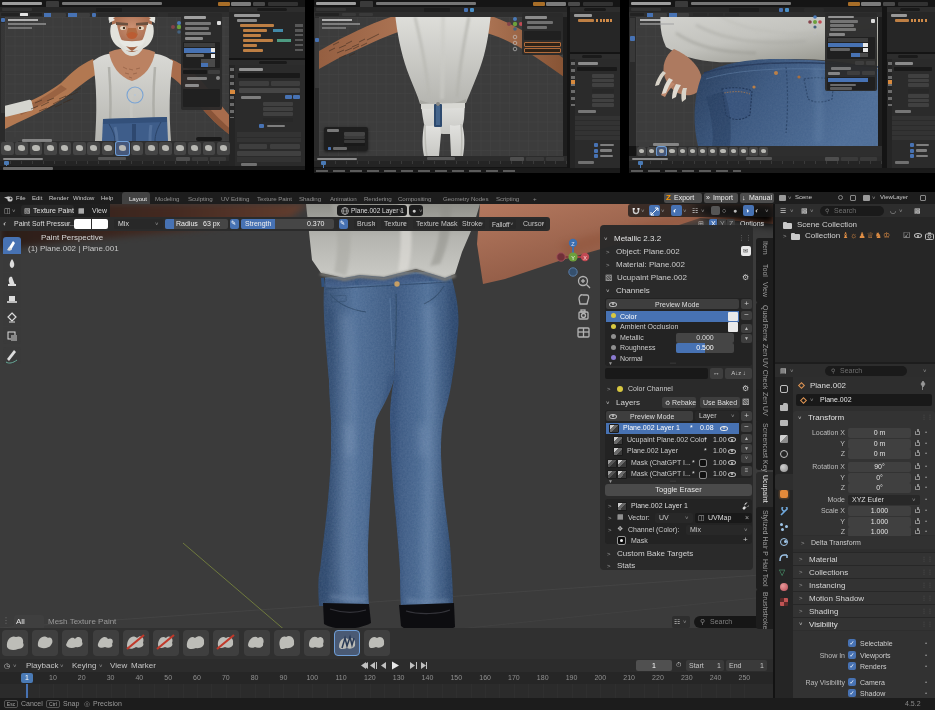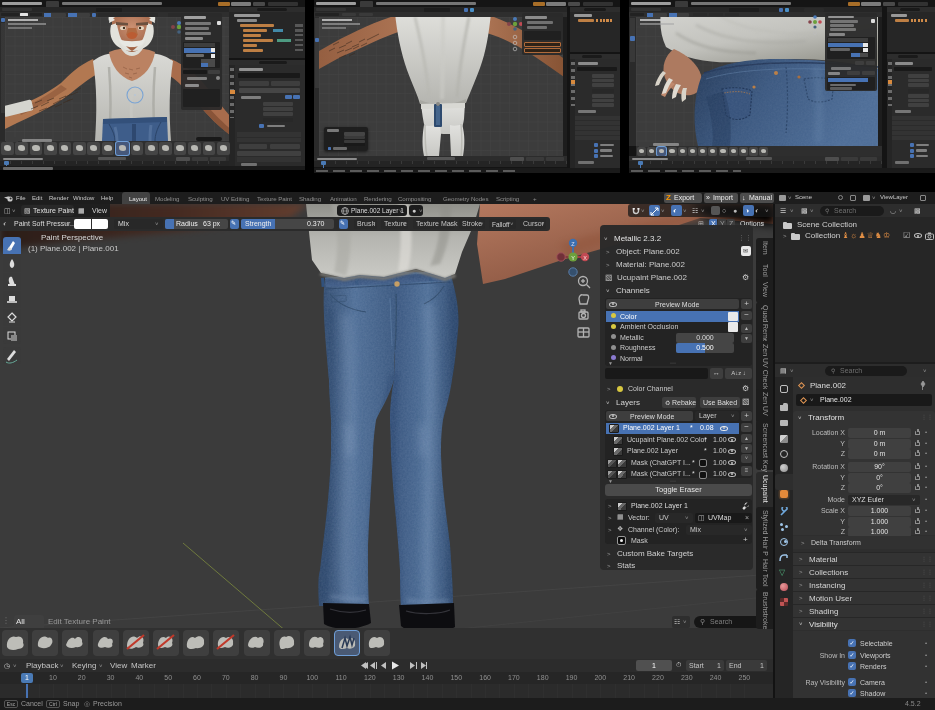"Motion User" span.abs { text: User -> Shadow }
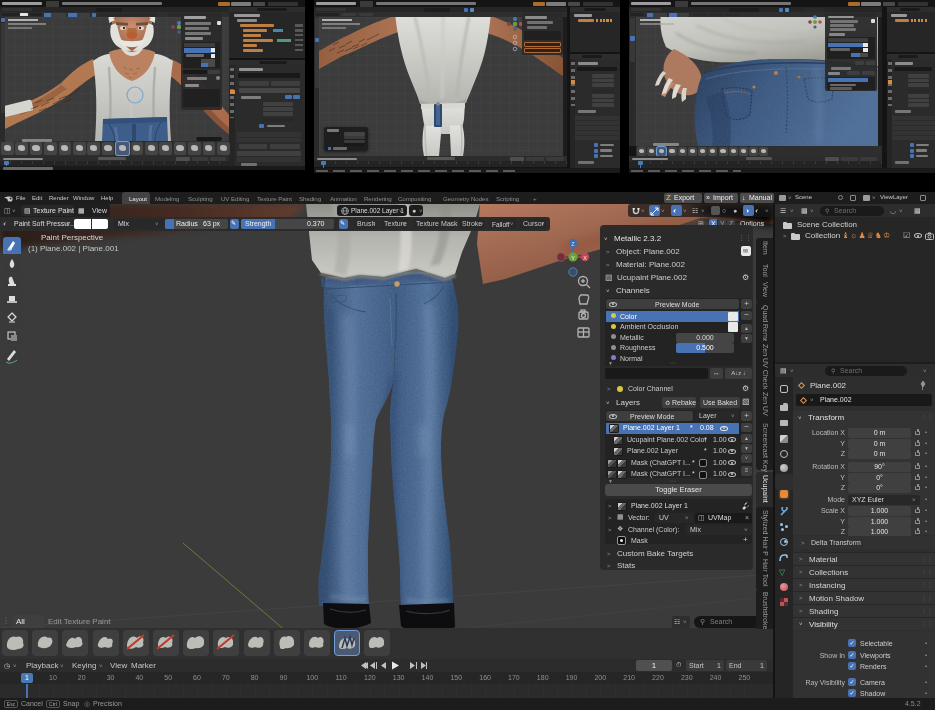"Edit Texture Paint" span.abs { text: Edit -> Mesh }
